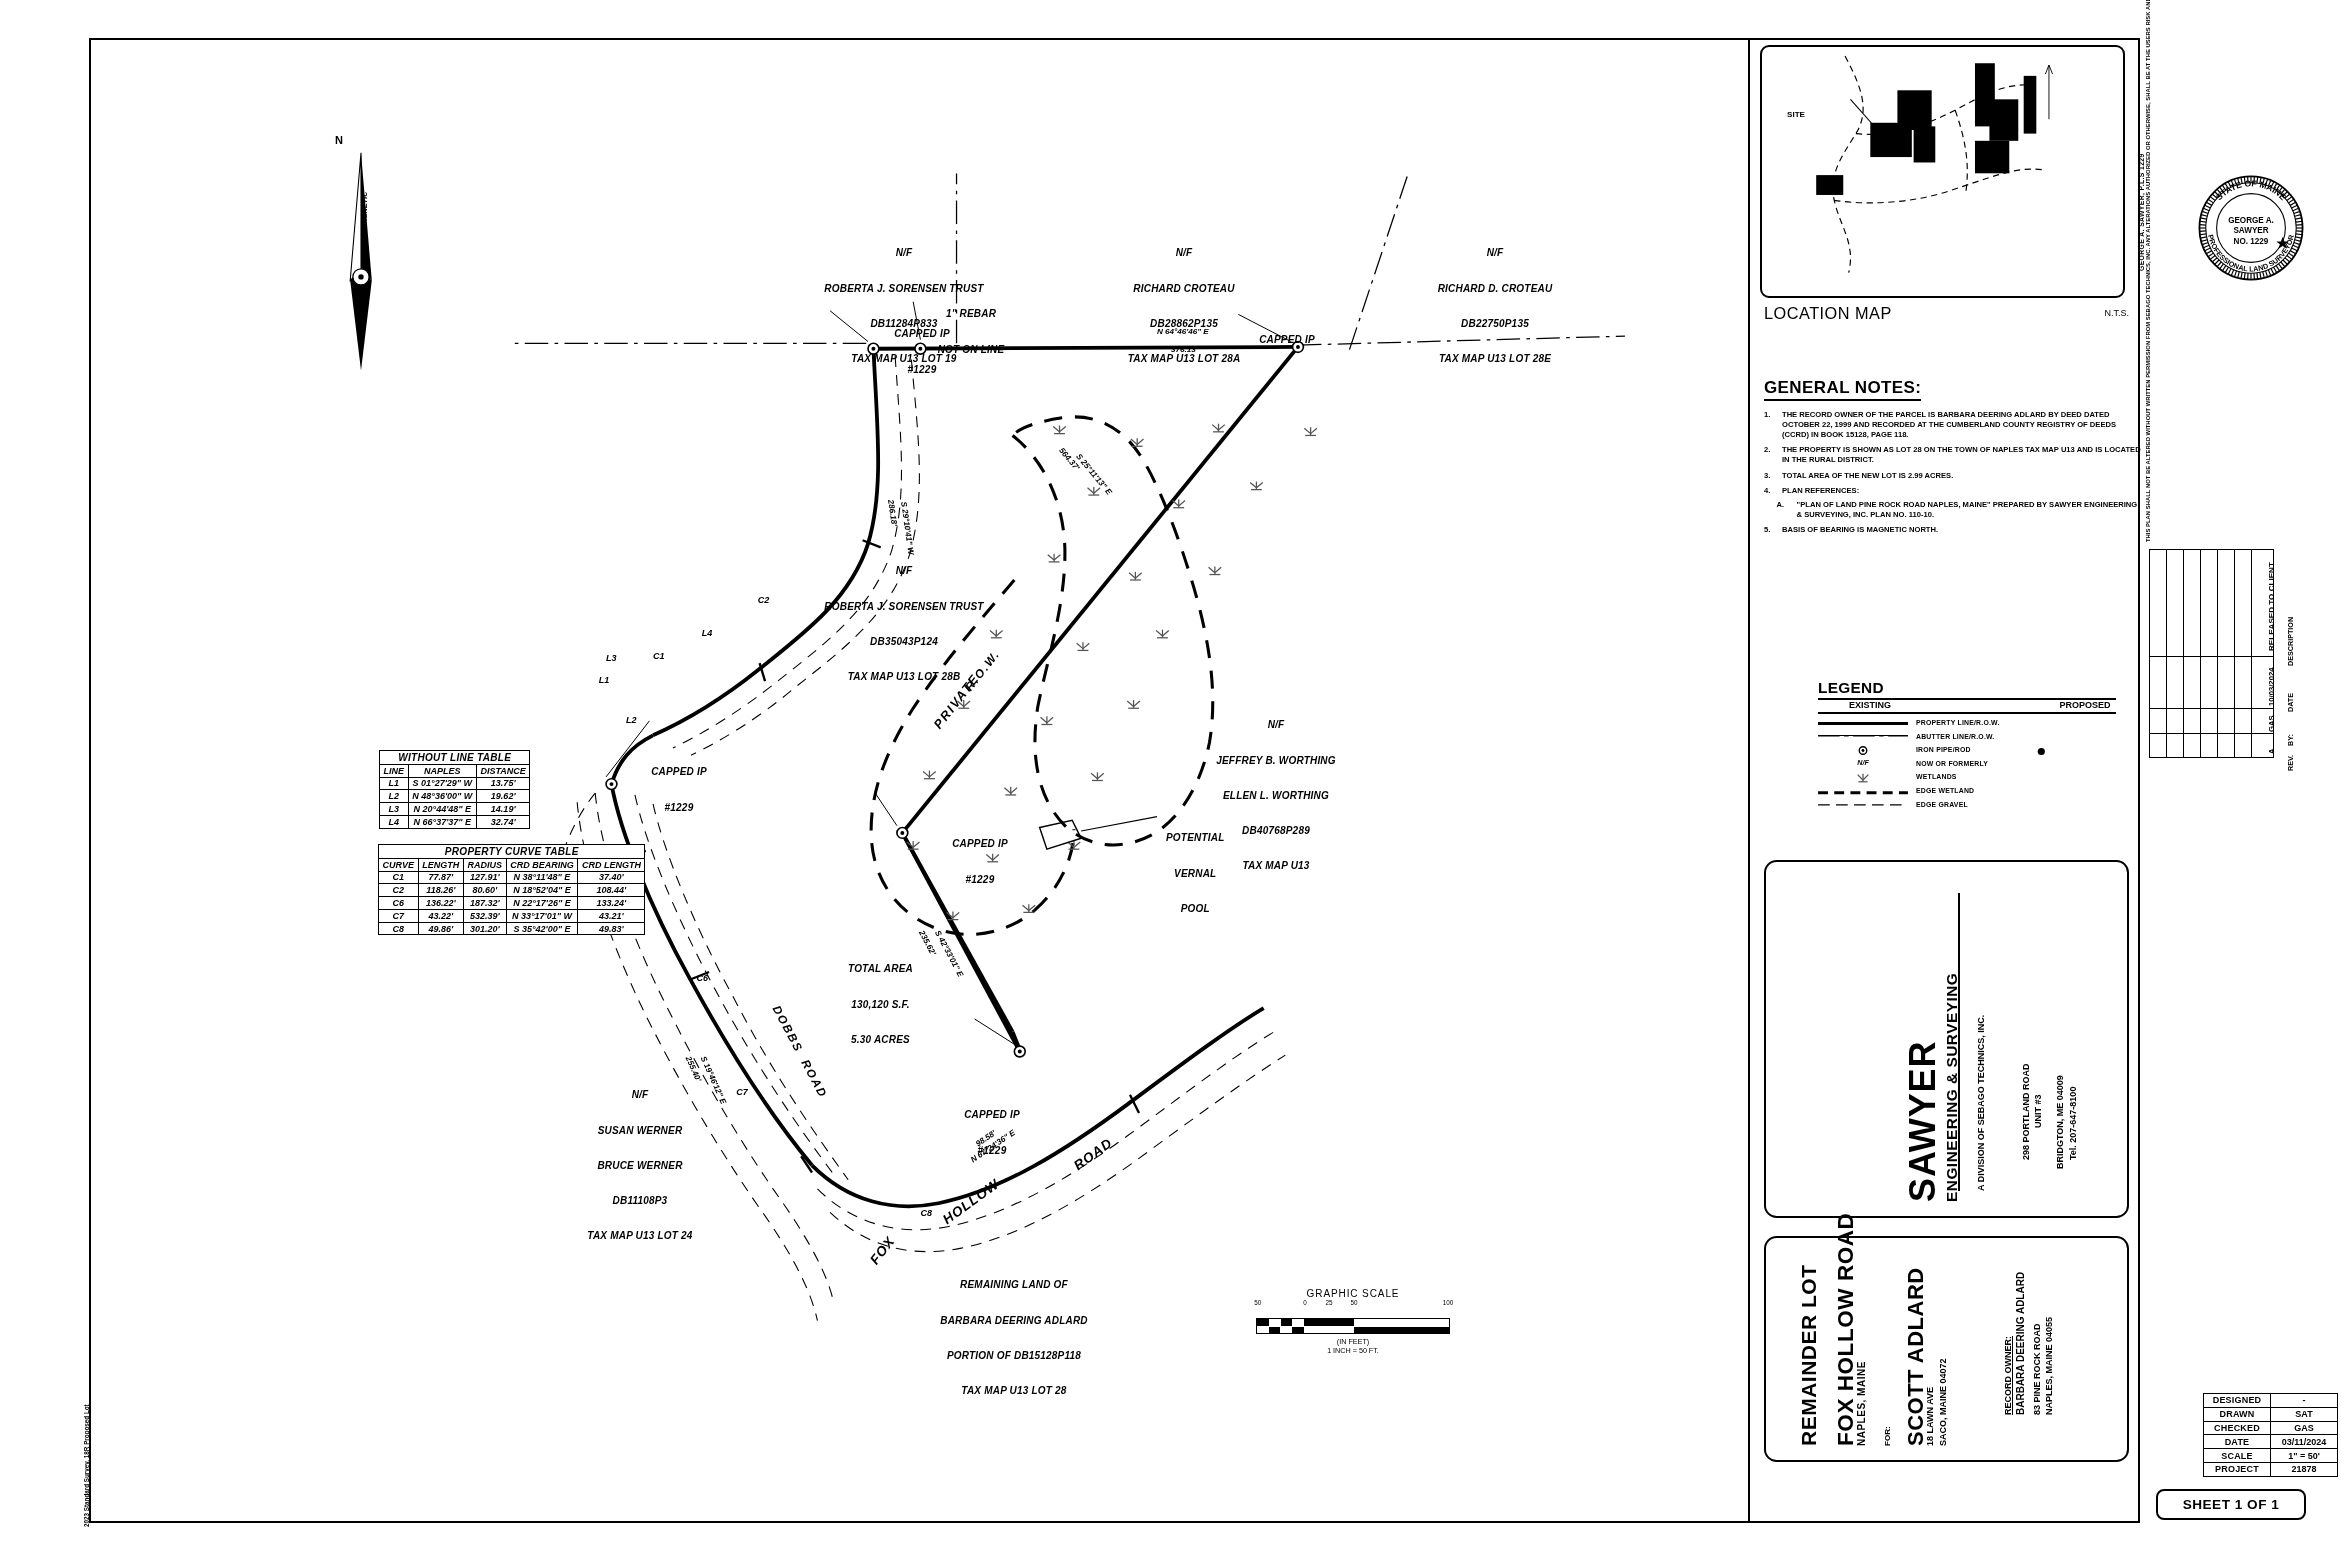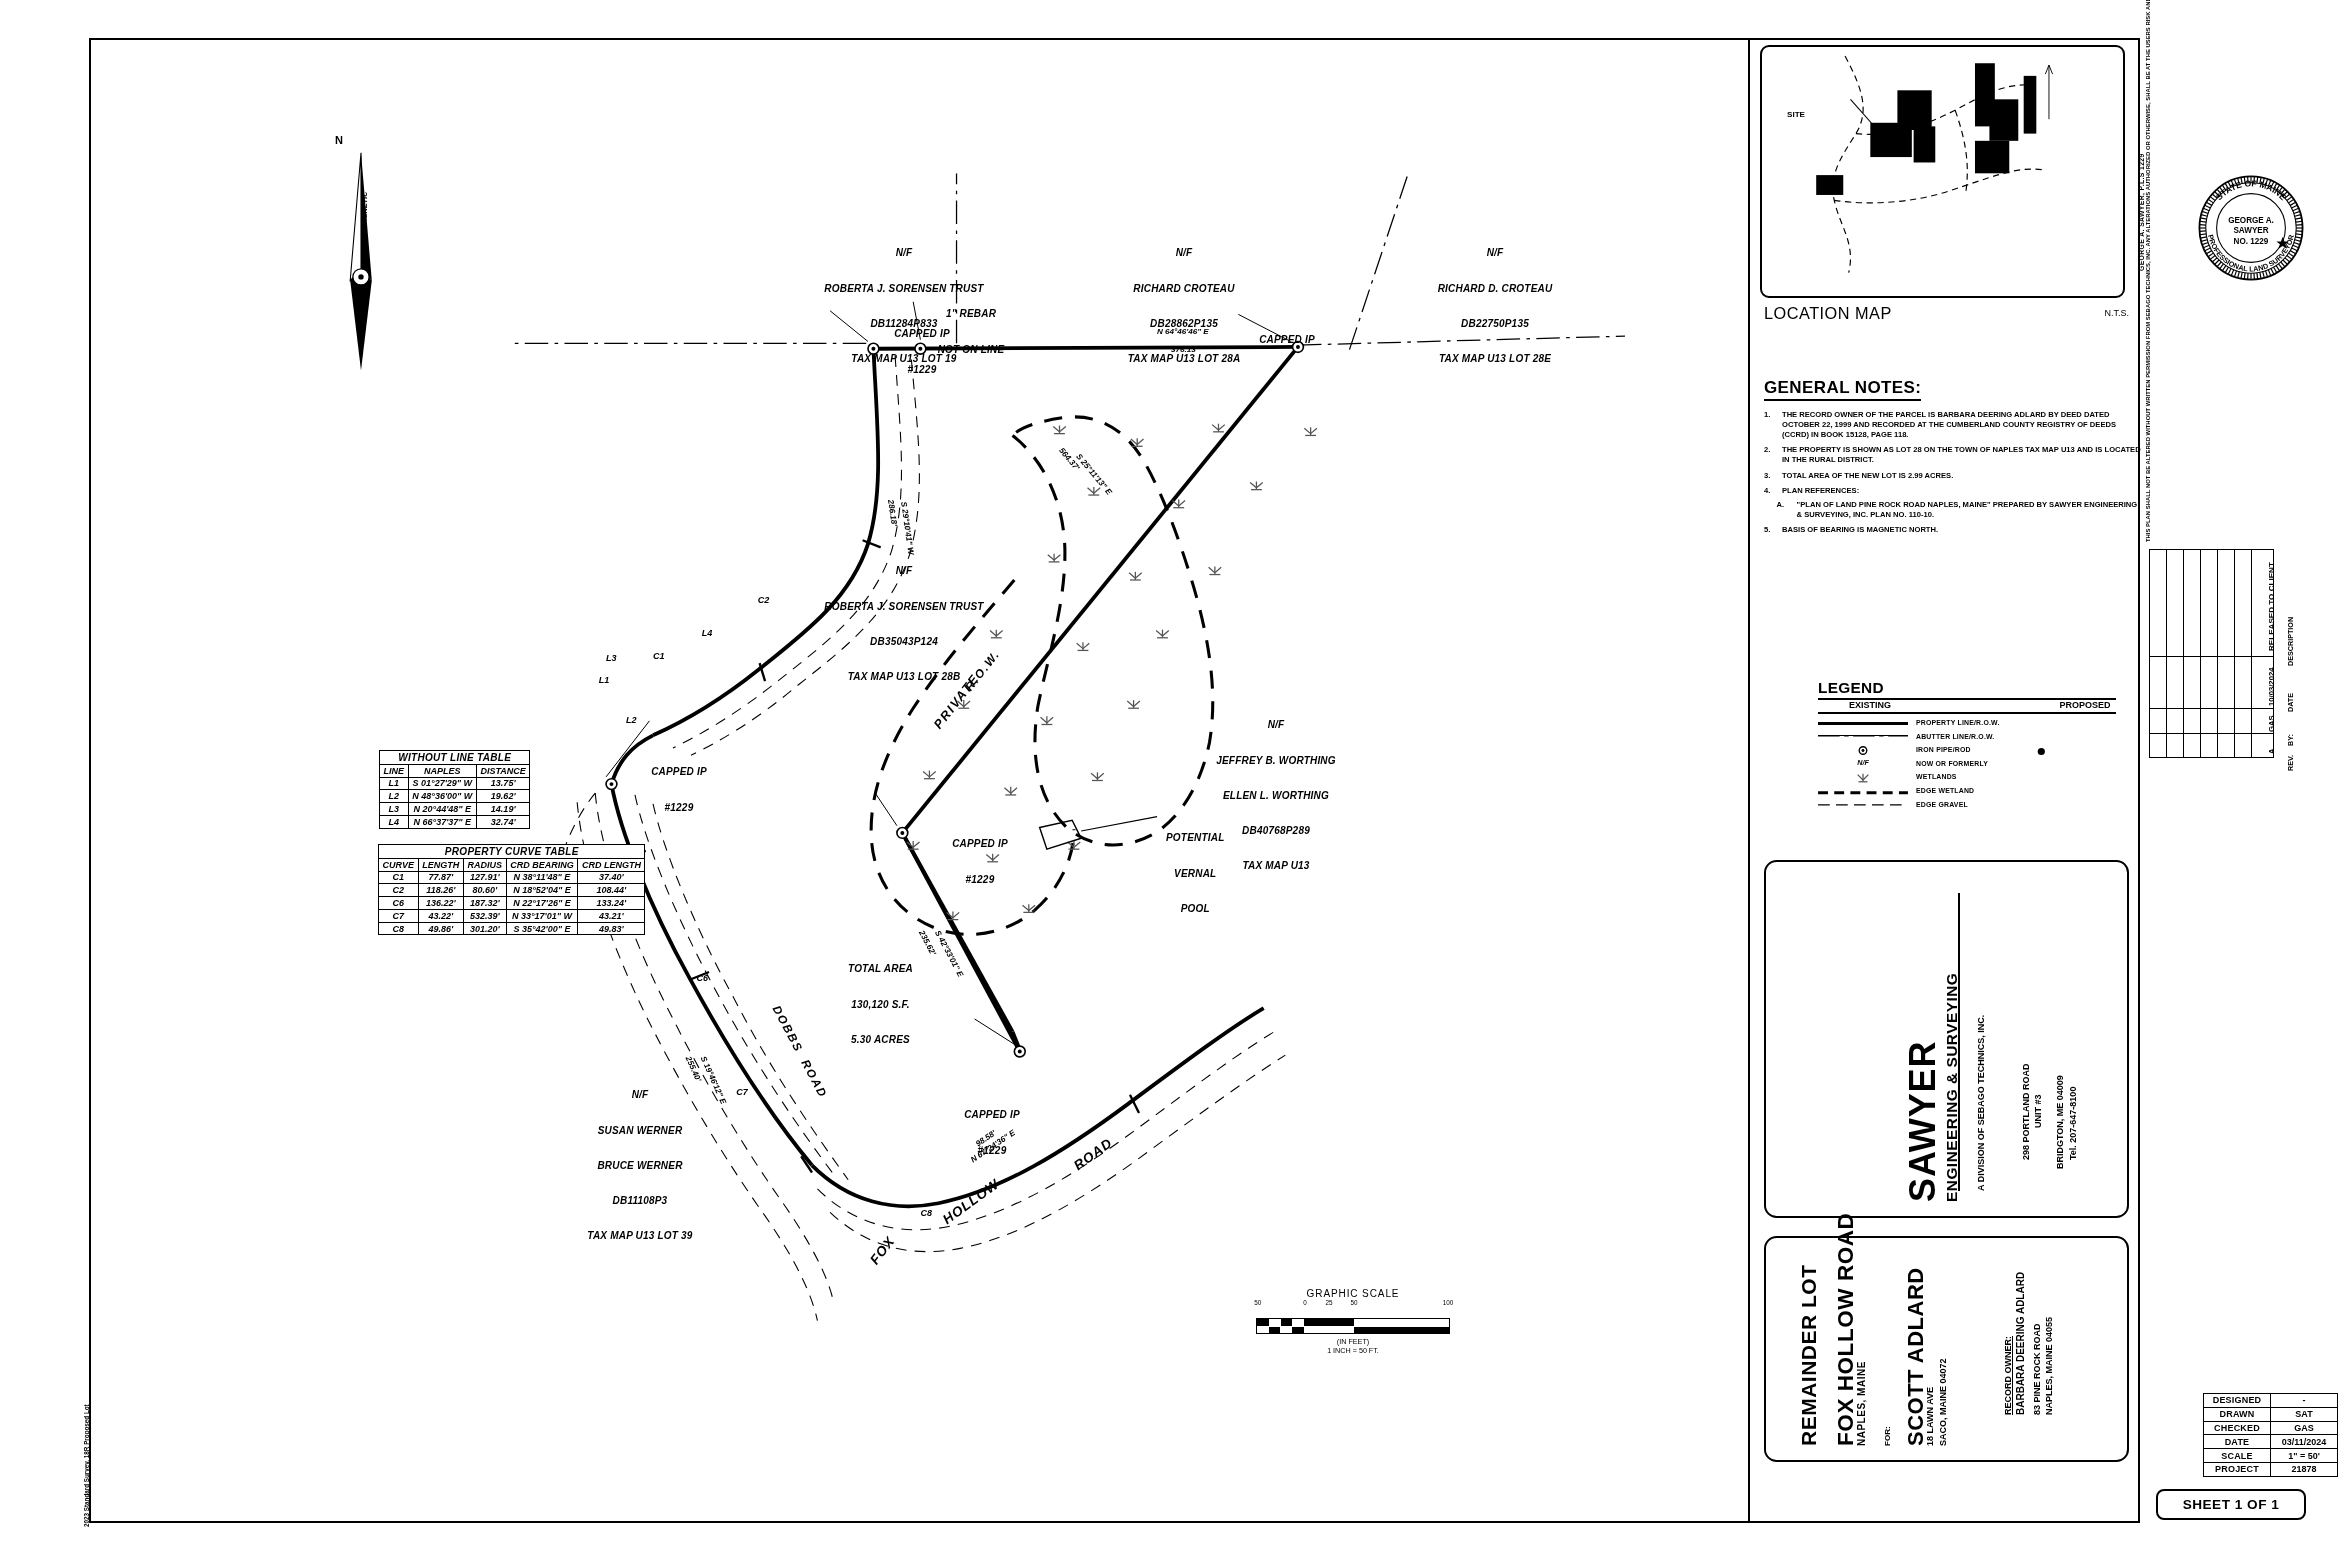"TAX MAP U13 LOT 39" div { text: 39 -> 24 }
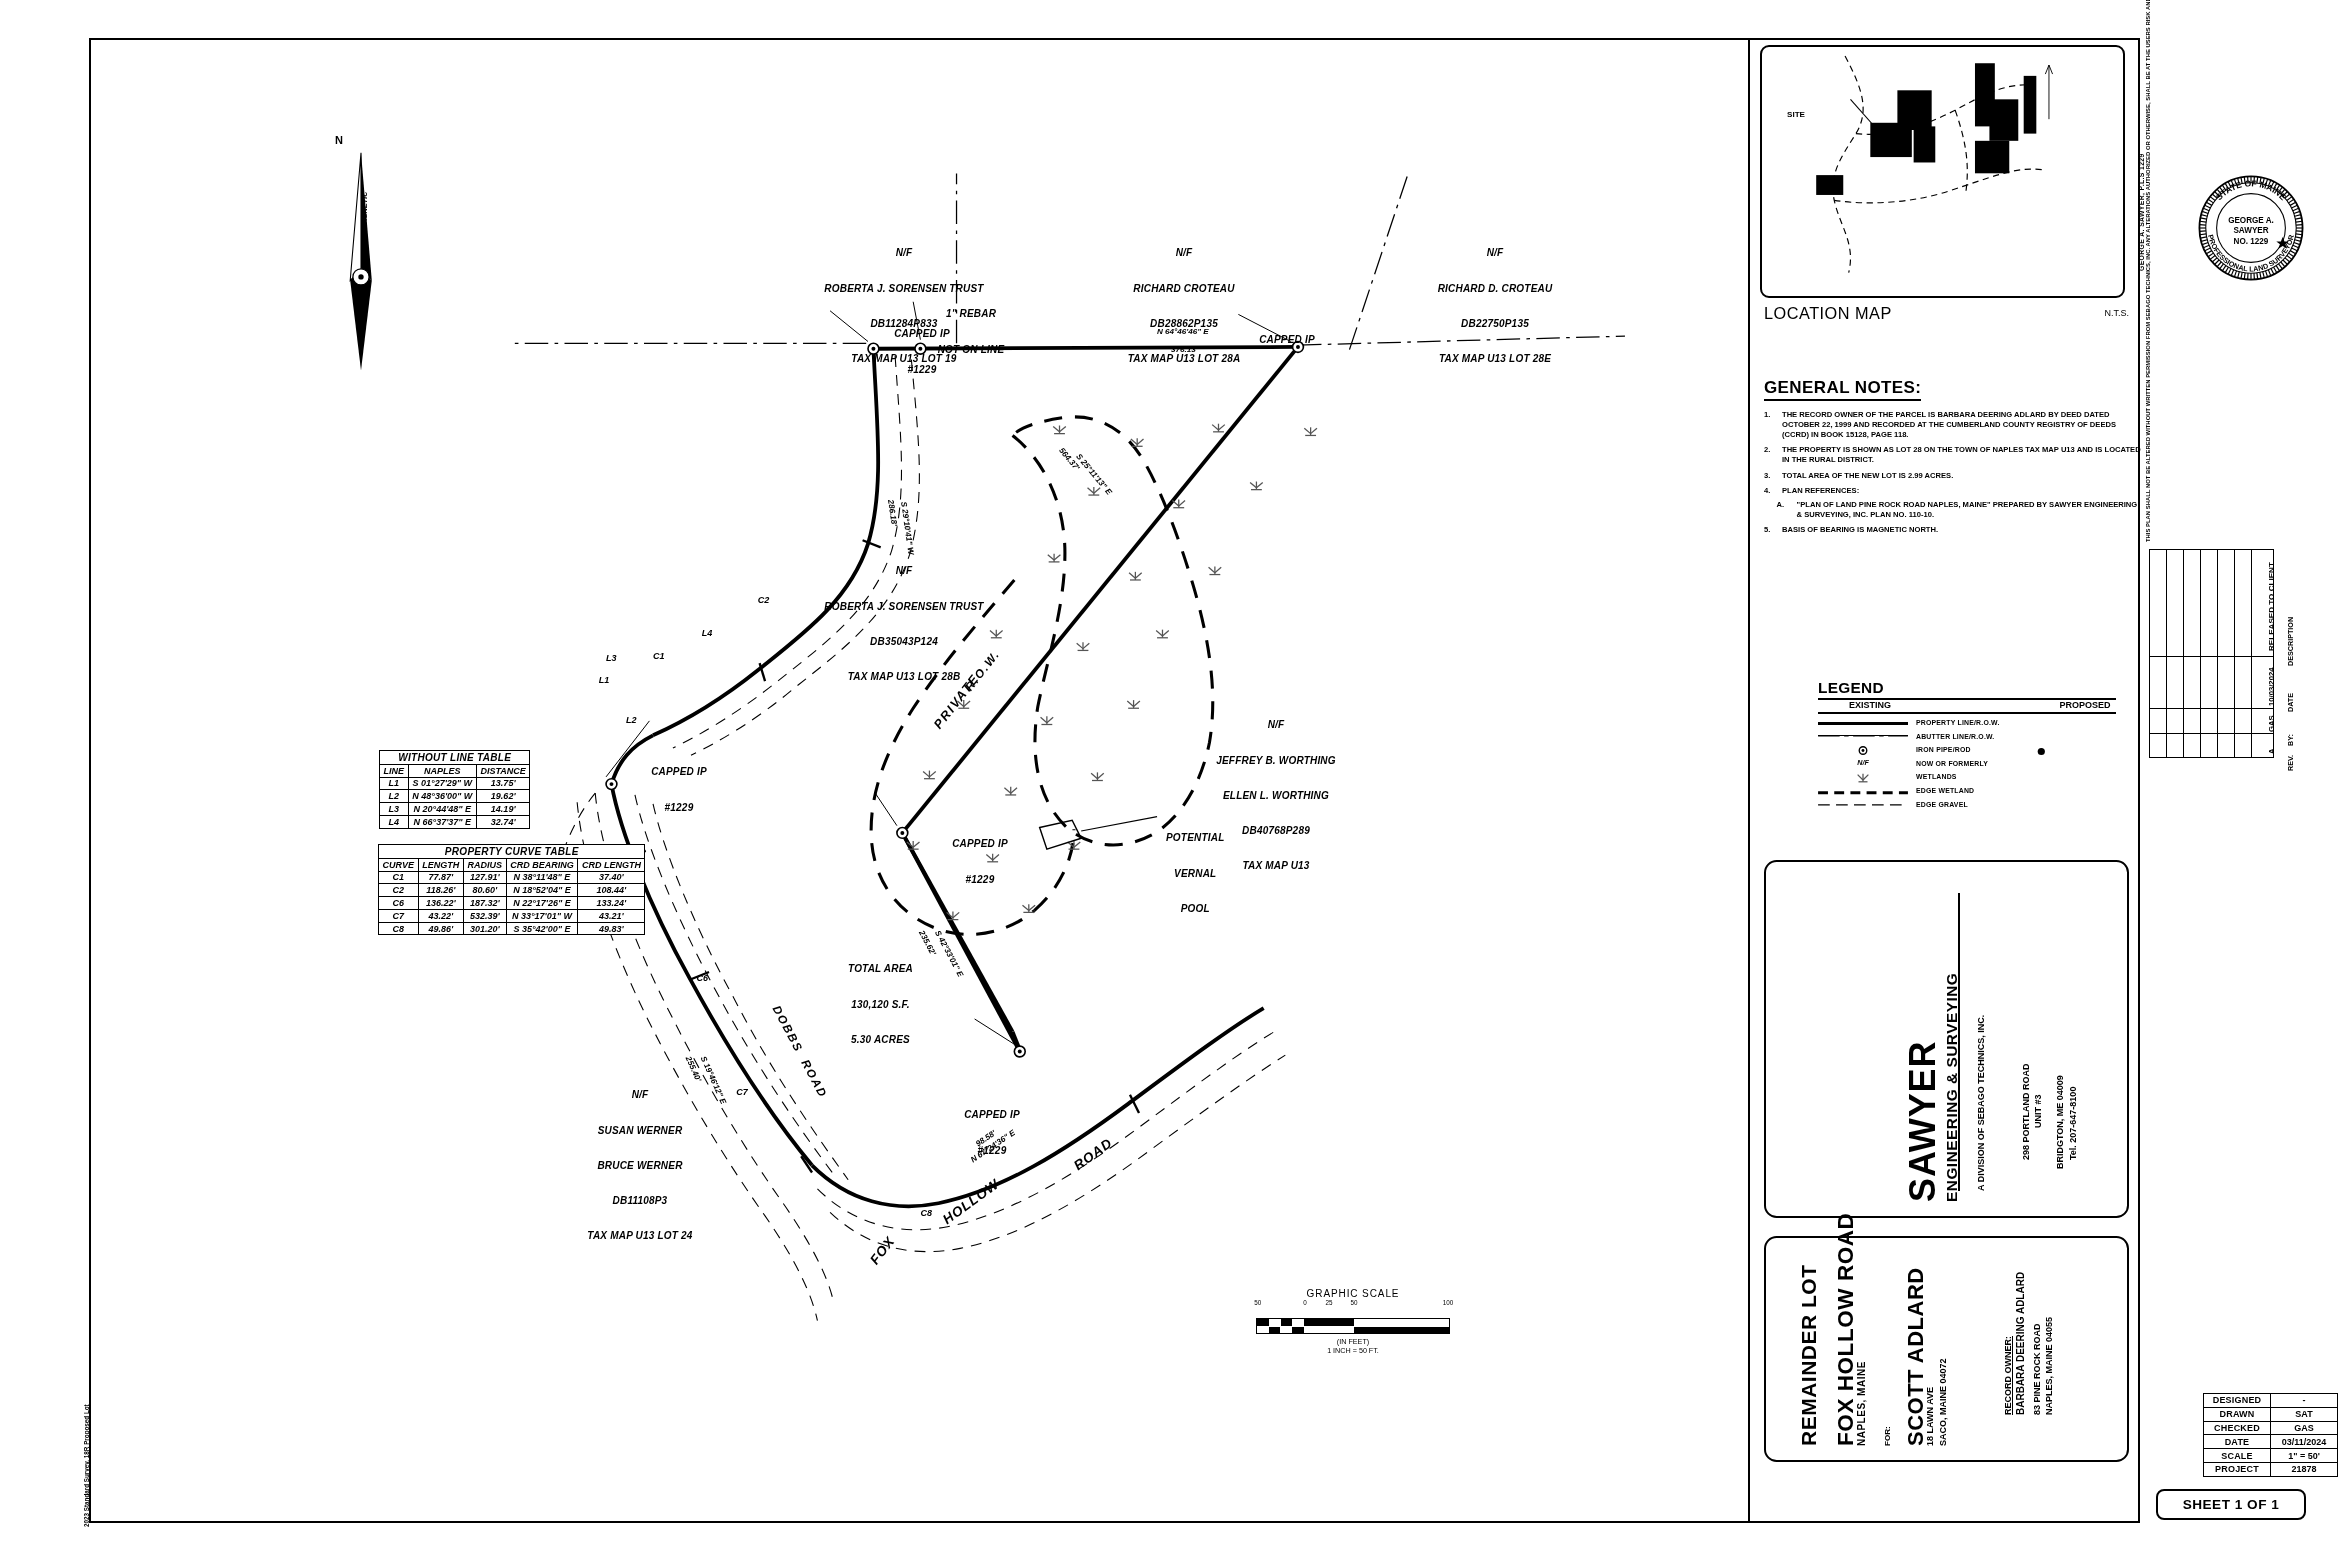"REMAINING LAND OF" div.t { html: none -> <div> <div>REMAINING LAND OF</div> <div>BARBARA DEERING ADLARD</div> <div>PORTION OF DB15128P118</div> <div>TAX MAP U13 LOT 28</div> </div> }
